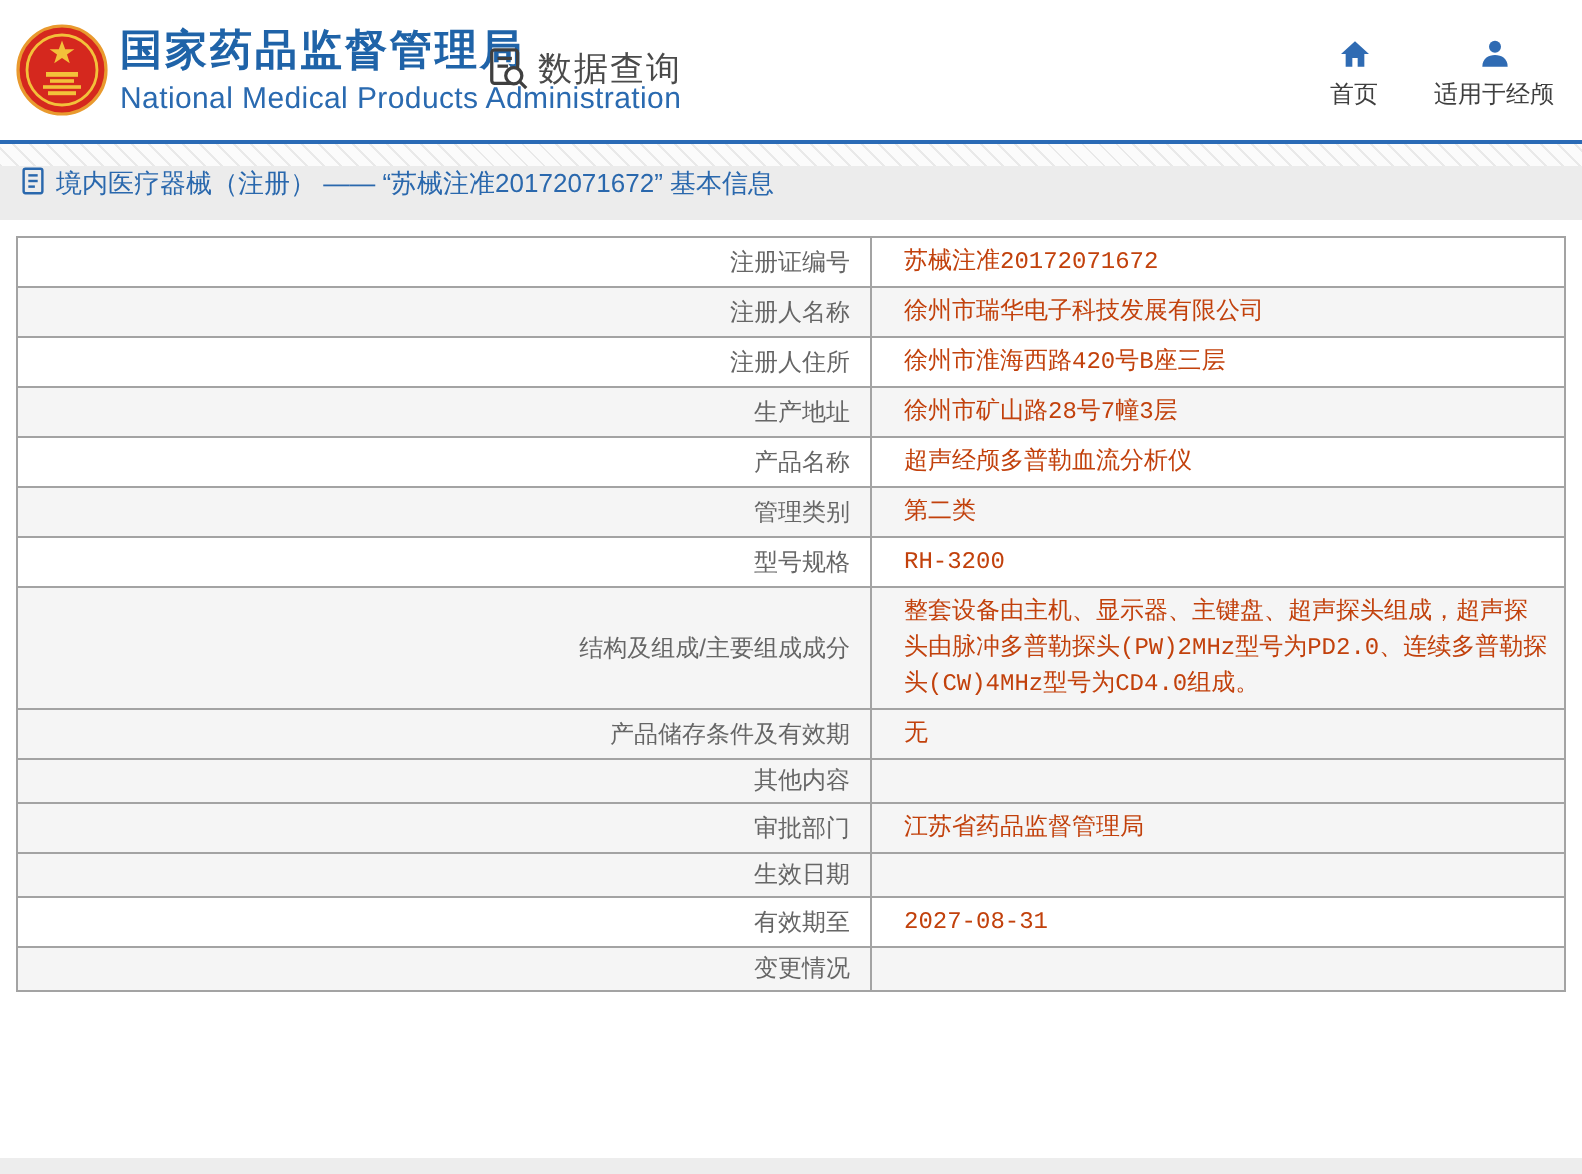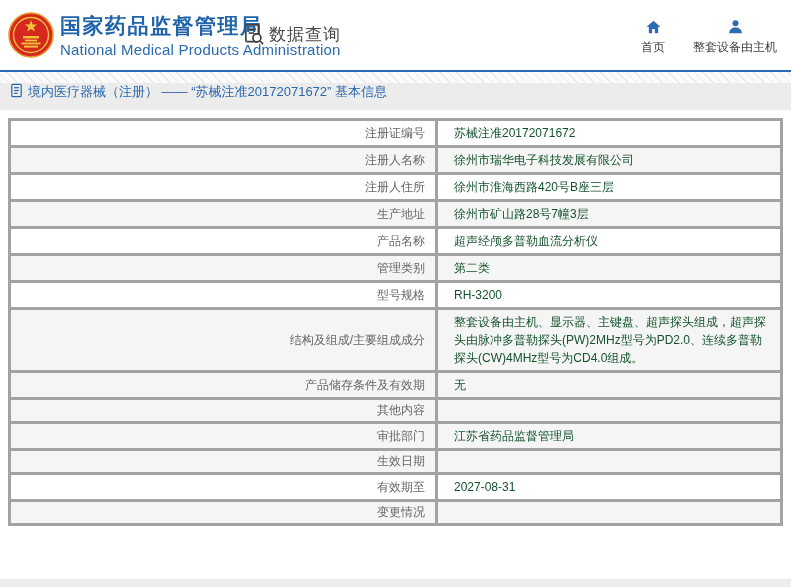"整套设备由主机" span { text: 整套设备由主机 -> 适用于经颅 }
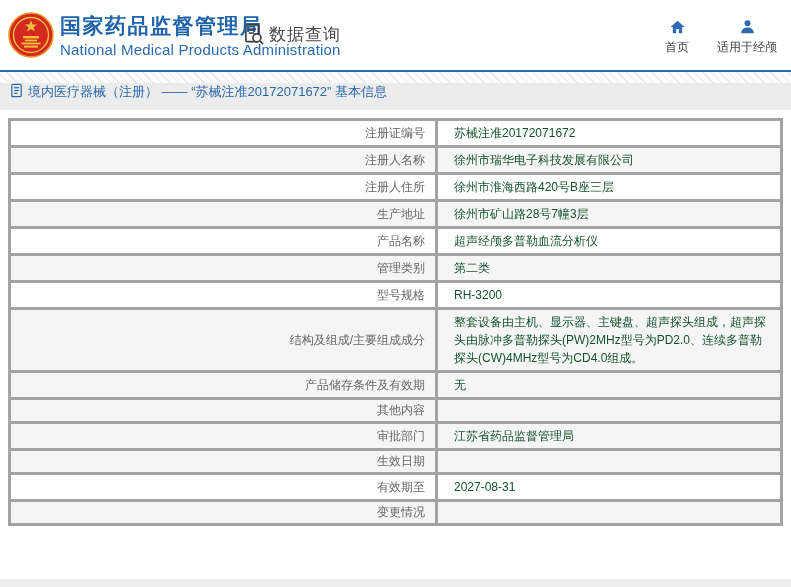"注册证编号" td { border: 3px solid #a3a3a3 -> 1px solid #a3a3a3 }
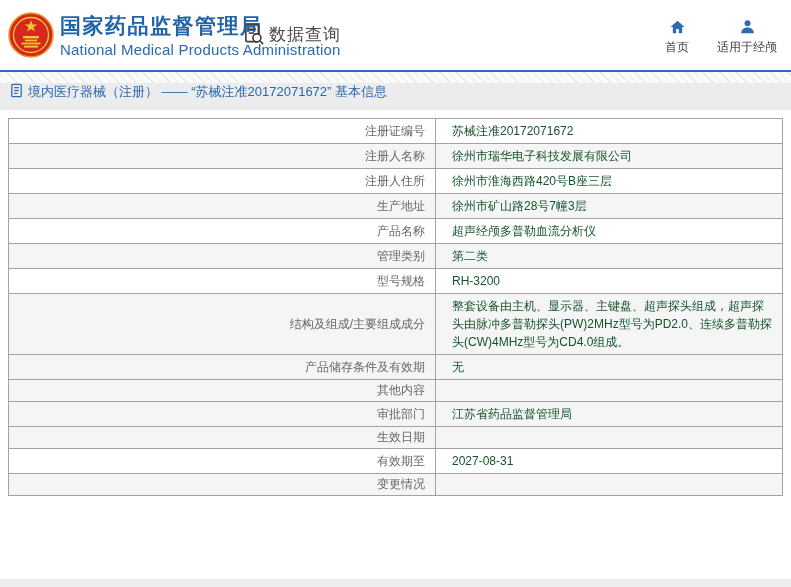"苏械注准20172071672" td.row-value { color: #14532d -> #c2410c; font-family: none -> Liberation Mono, monospace }
